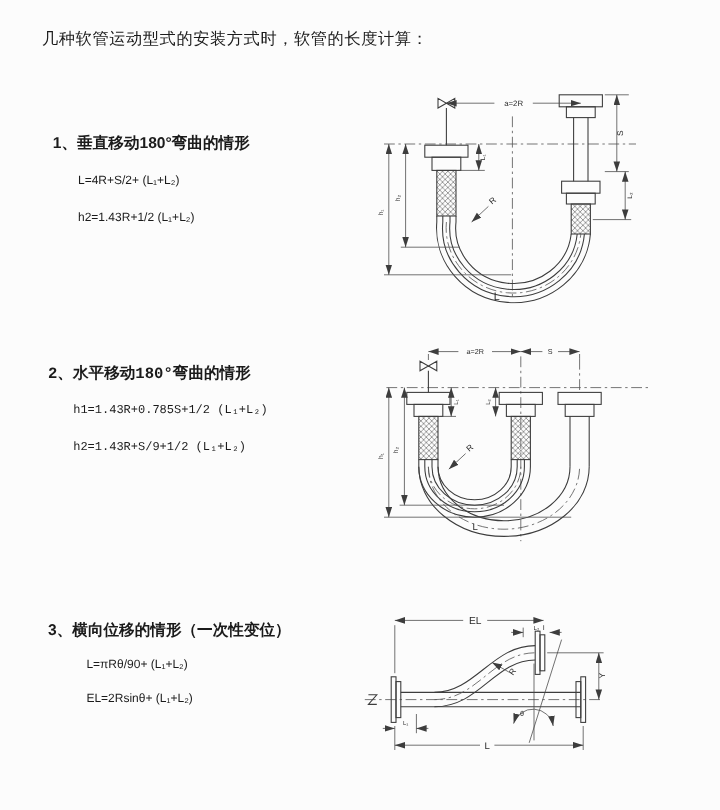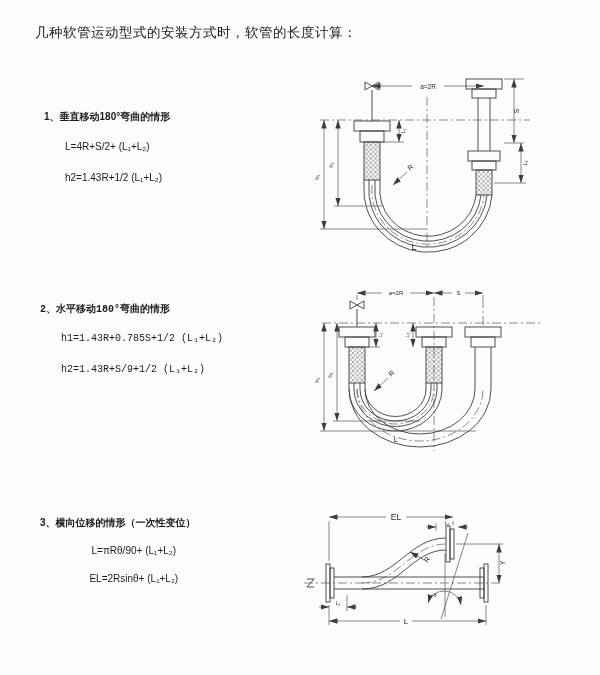"1、垂直移动180°弯曲的情形" .heading { font-size: 10px -> 13px }
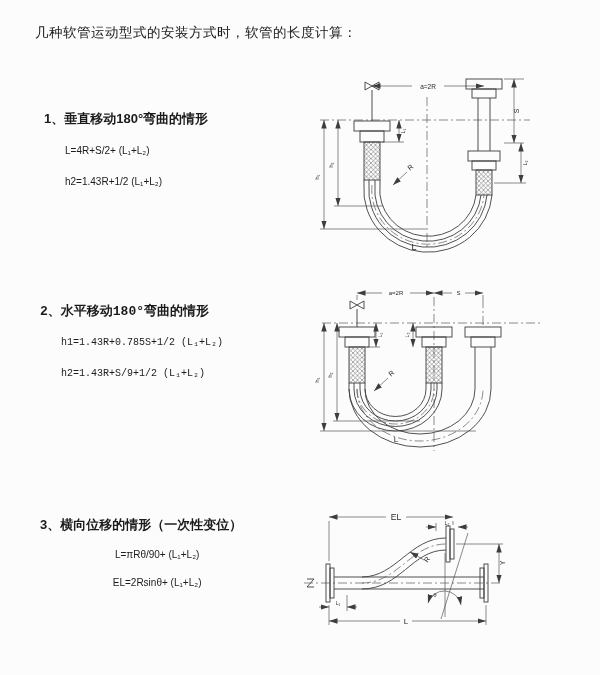"3、横向位移的情形（一次性变位）" #sec3 { text-align: center -> none }
